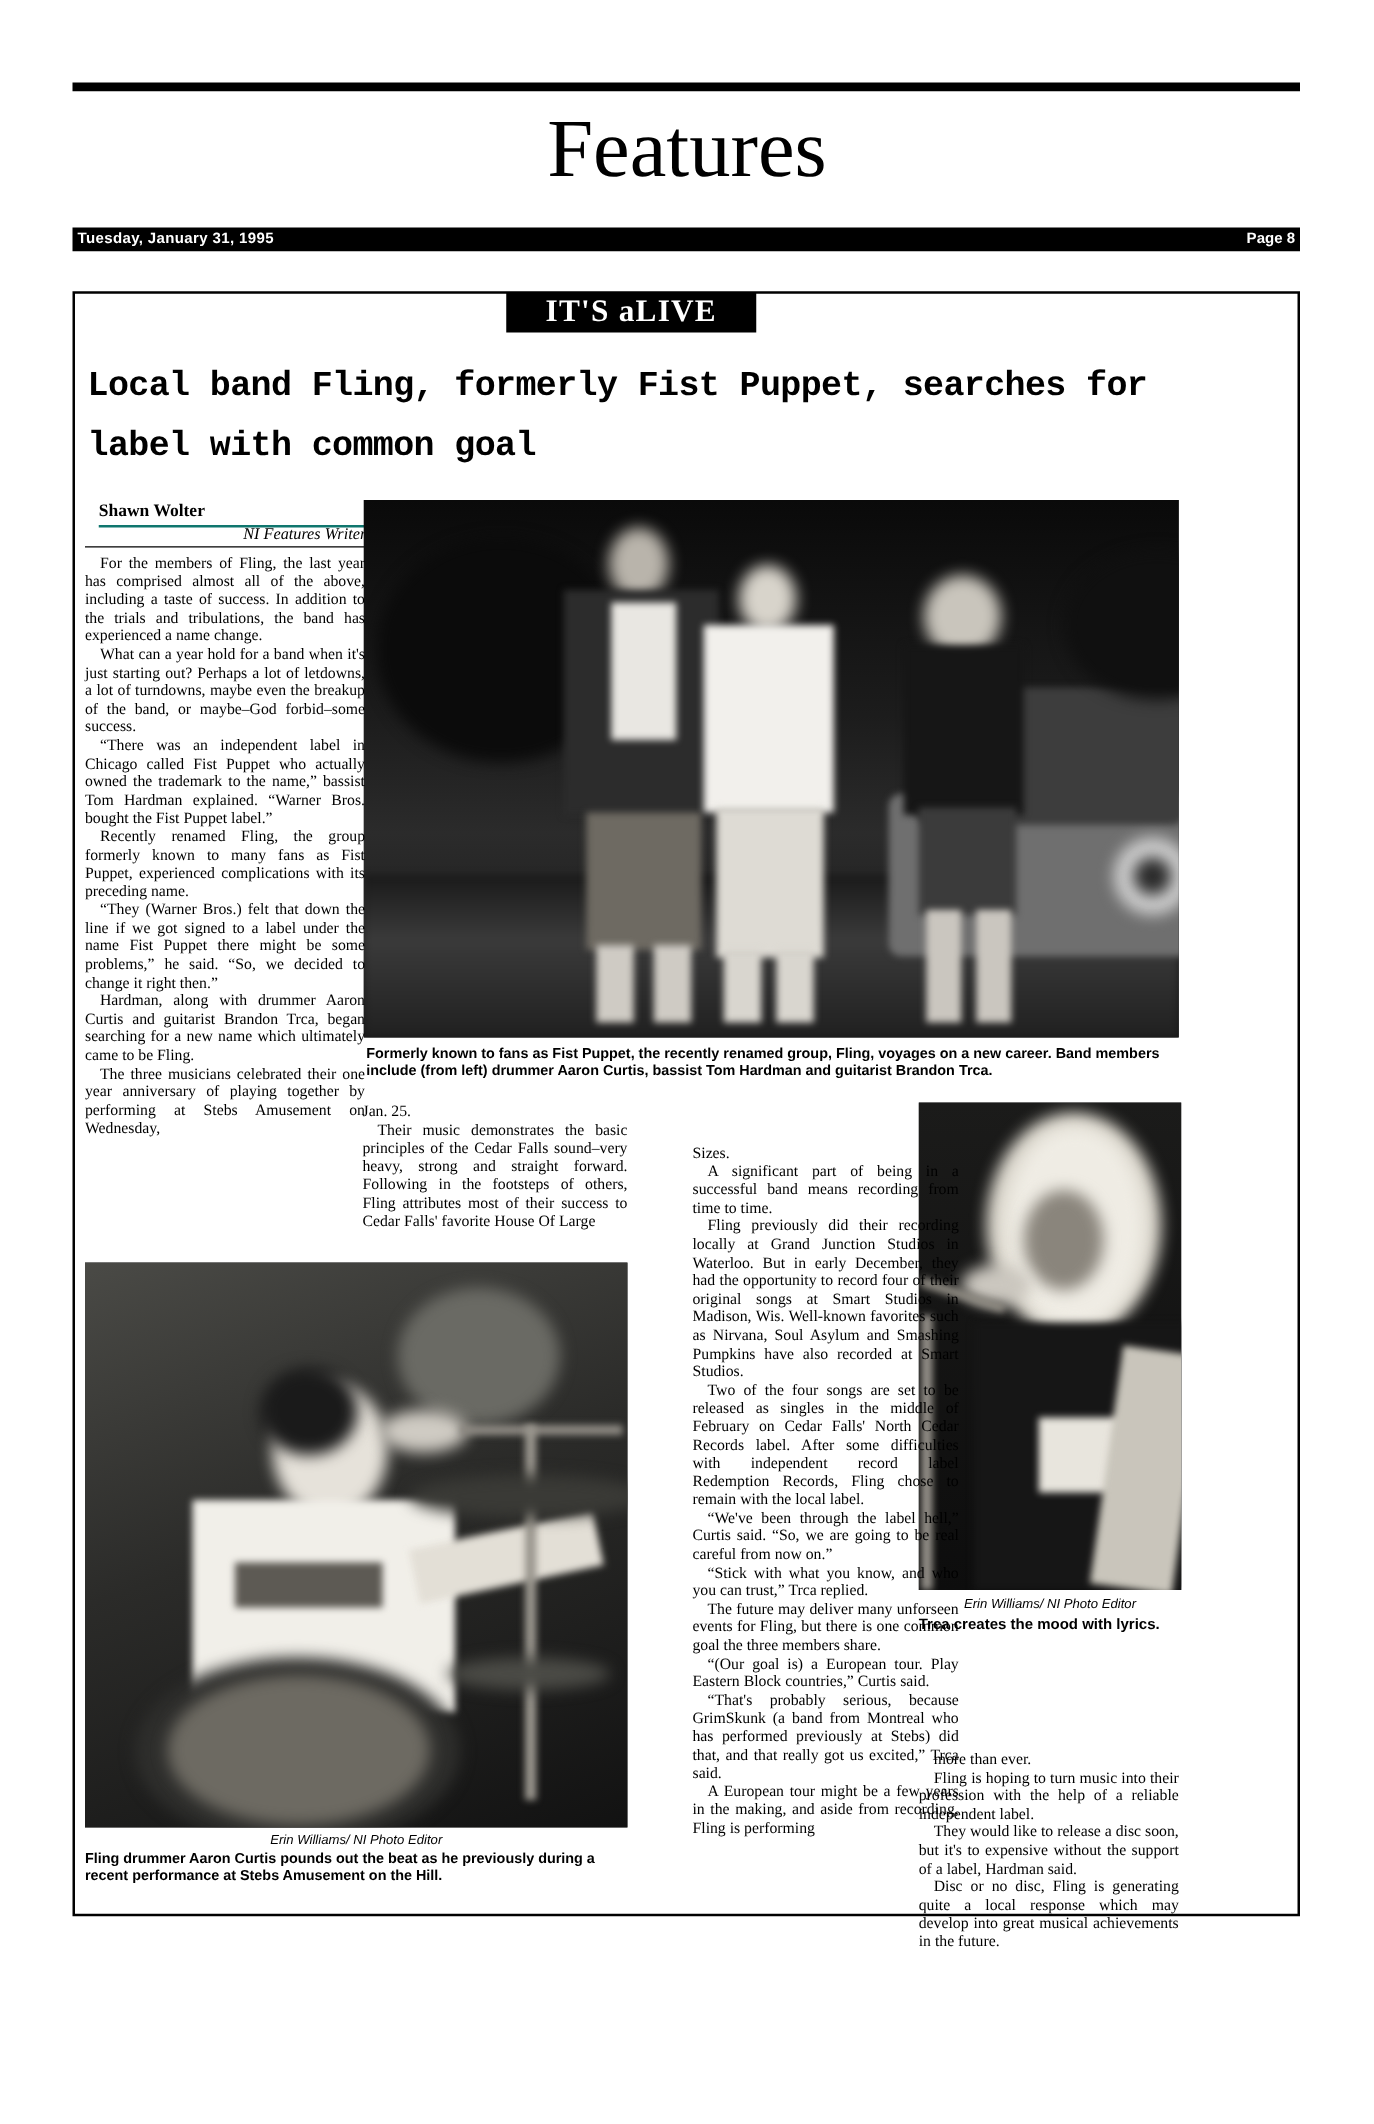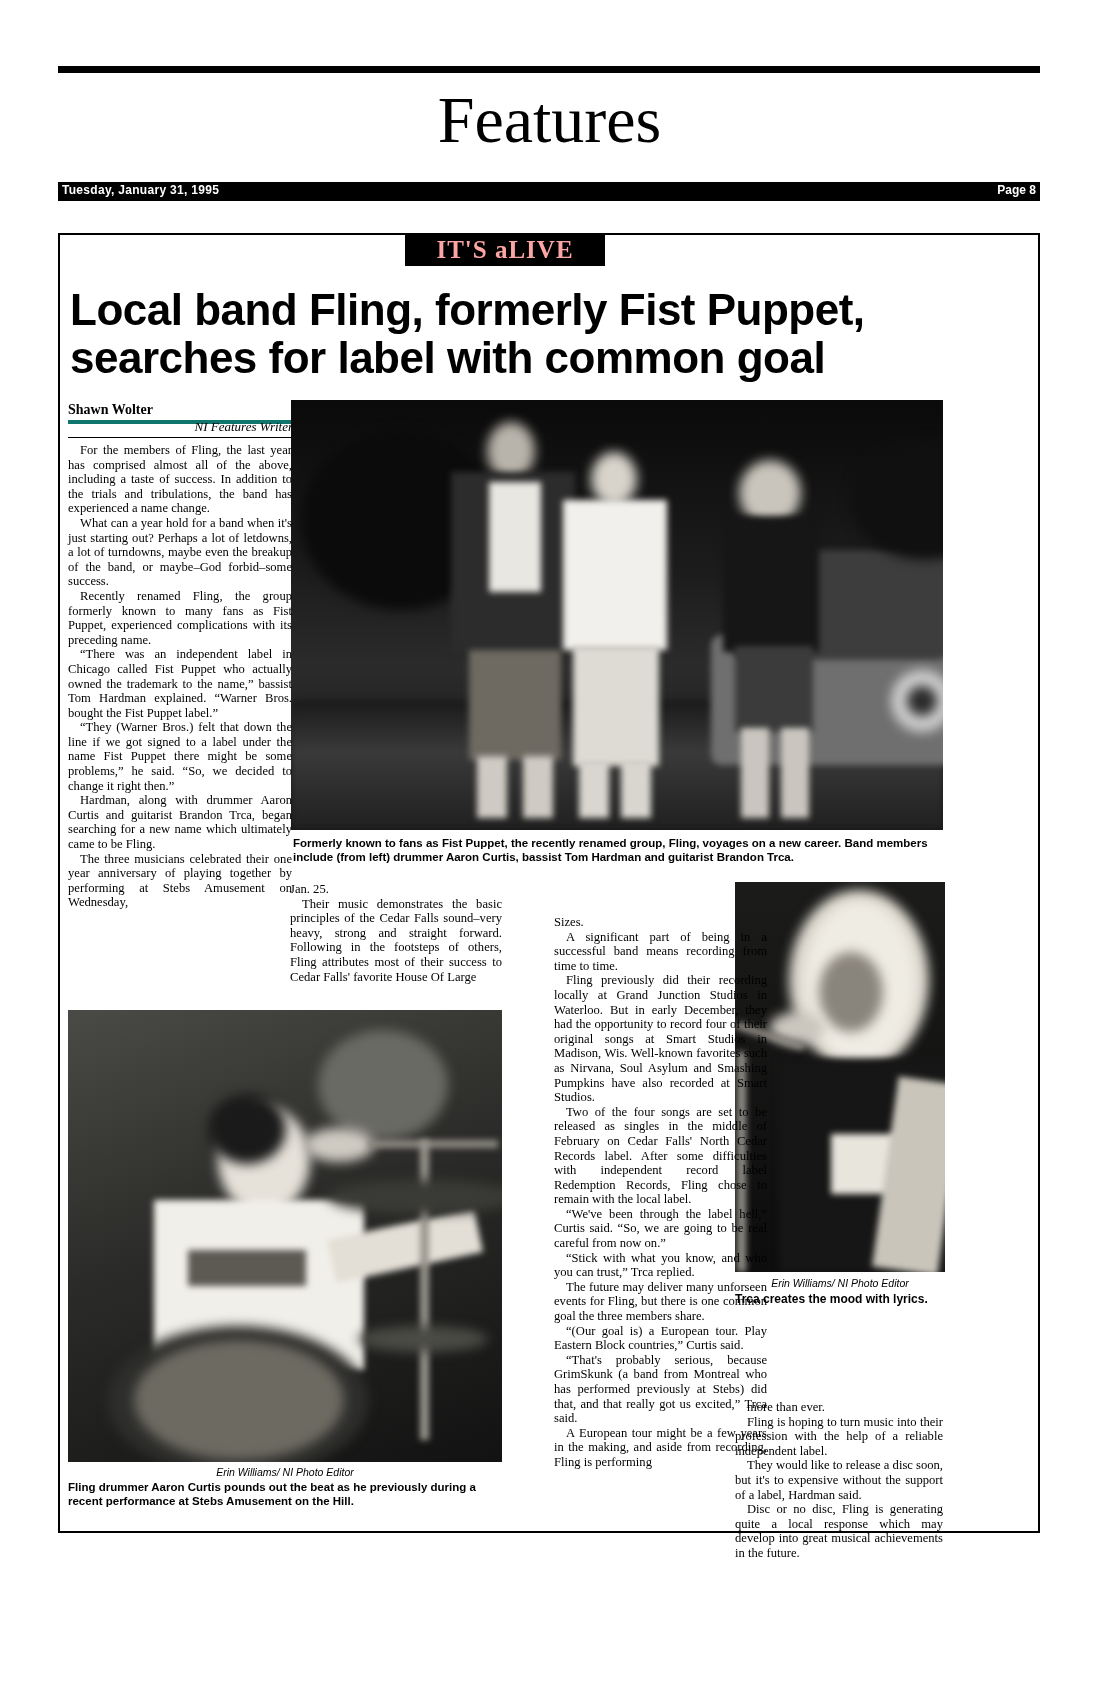"IT'S aLIVE" .kicker { color: #fca5a5 -> #ffffff }
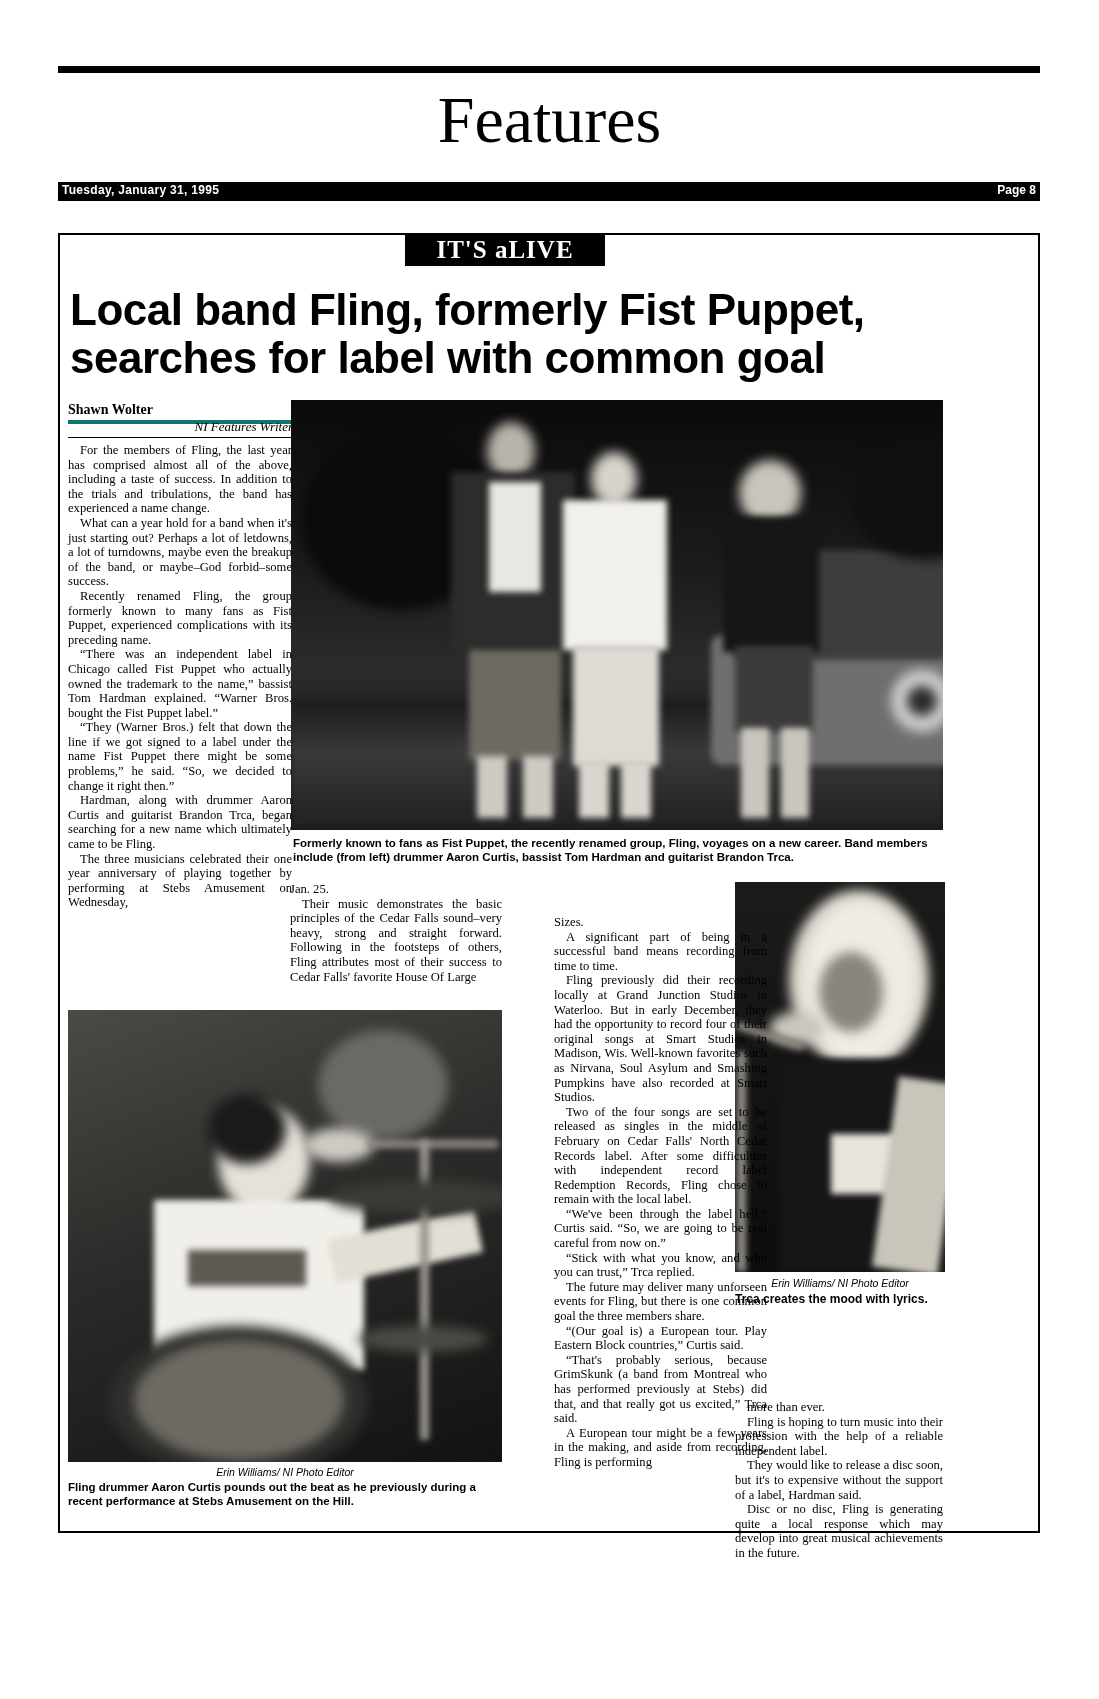"Local band Fling, formerly Fist" .headline { font-family: Liberation Sans, sans-serif -> Liberation Mono, monospace; font-size: 44px -> 28px }
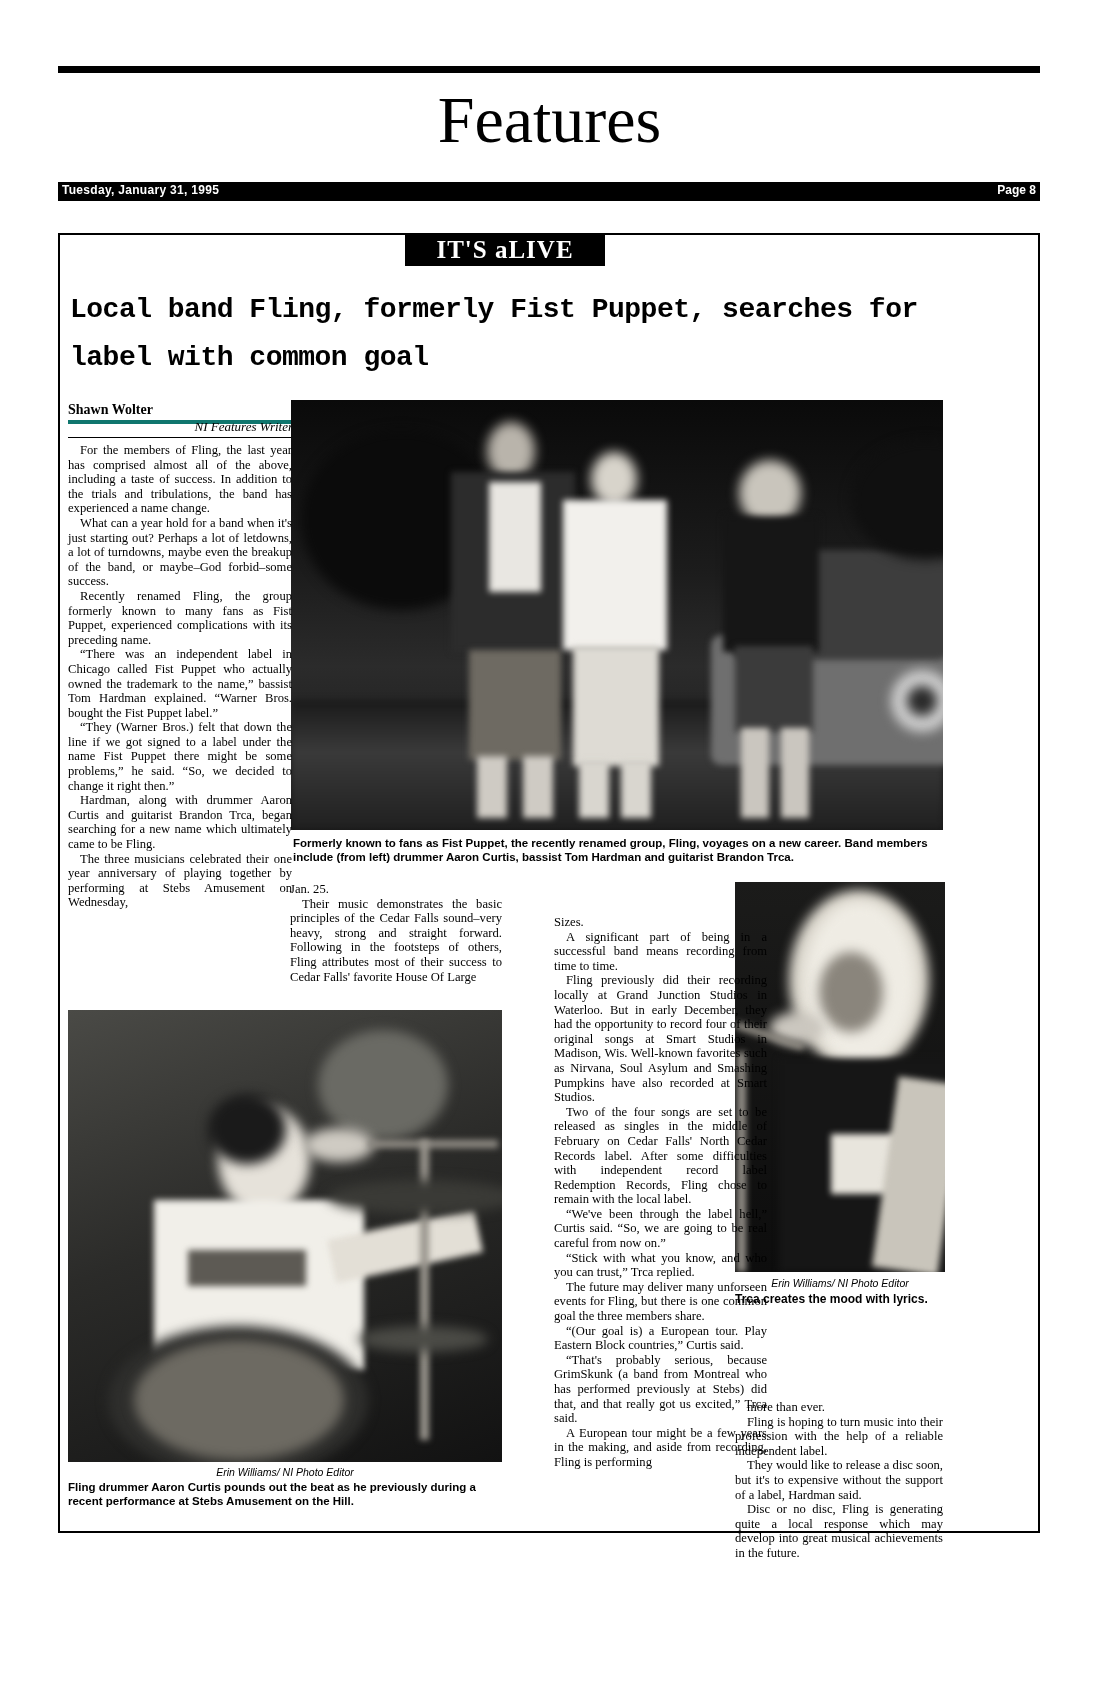"Shawn Wolter" .byline-name { border-bottom: 4px solid #0f766e -> 2px solid #0f766e; left: 68px -> 79px }
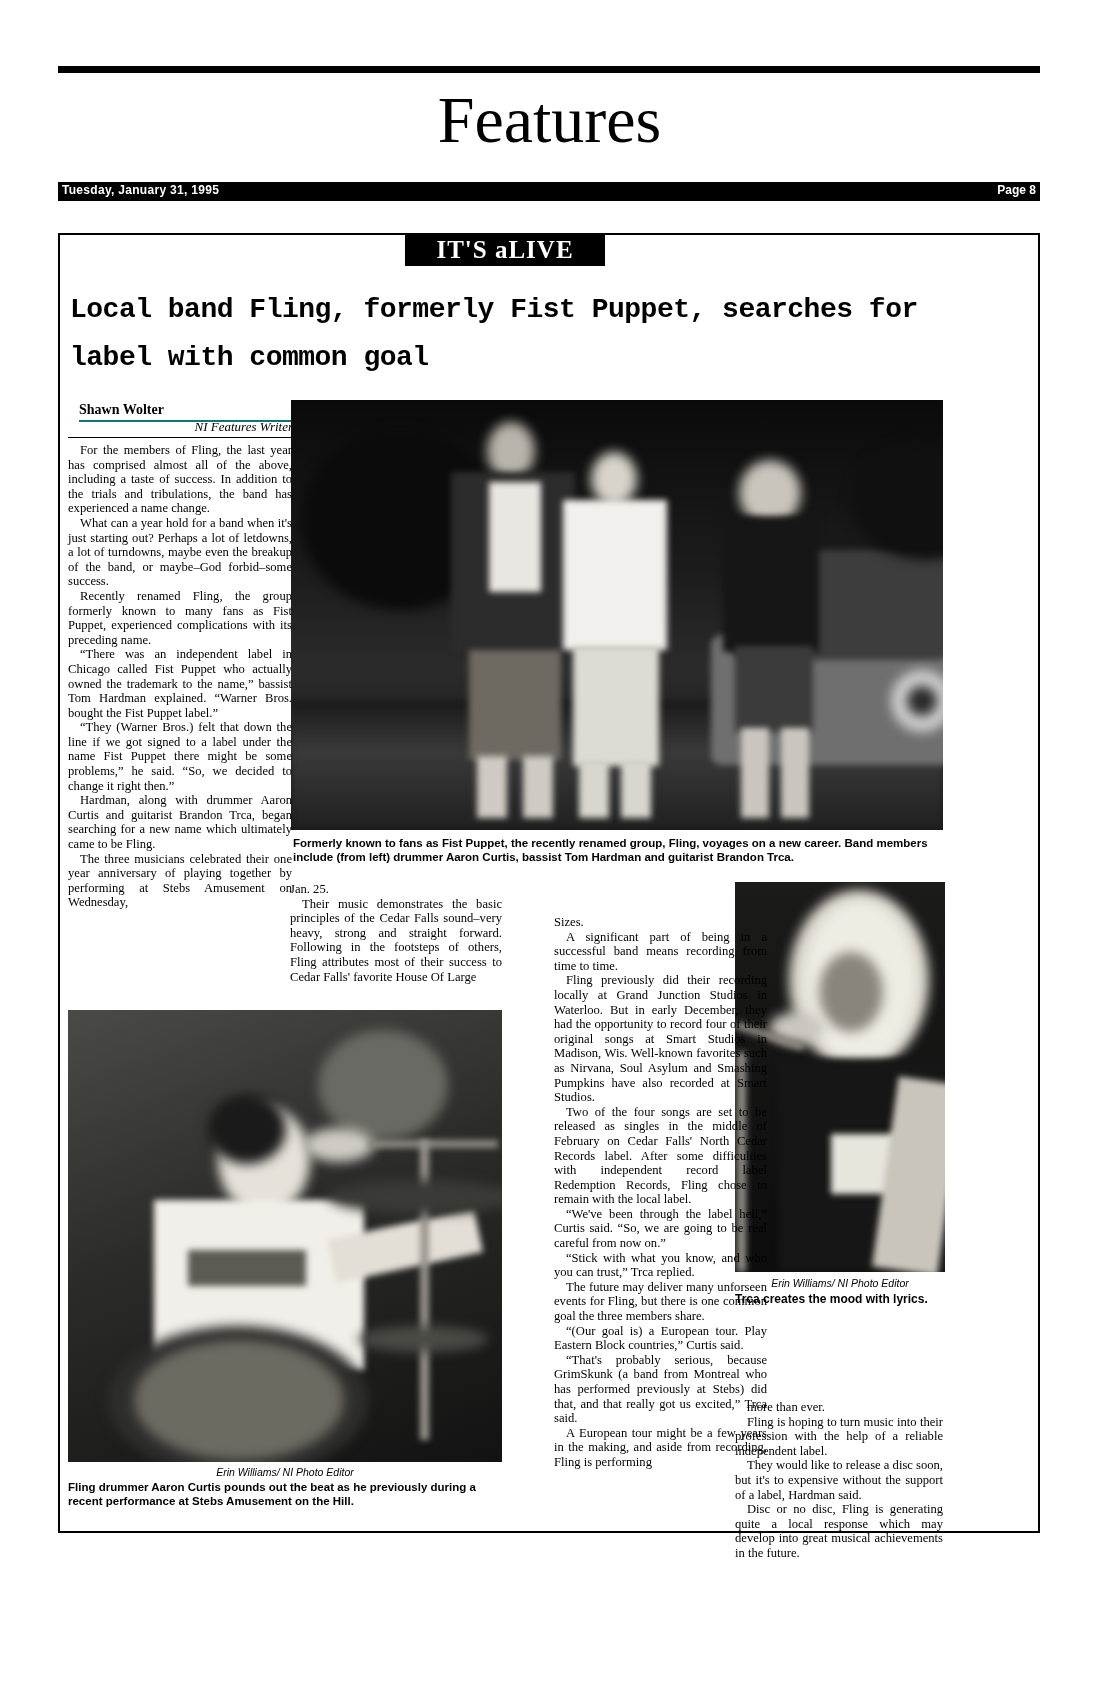"Recently renamed Fling, the group" p { order: before "“There was an independent label" -> after "“There was an independent label" }
